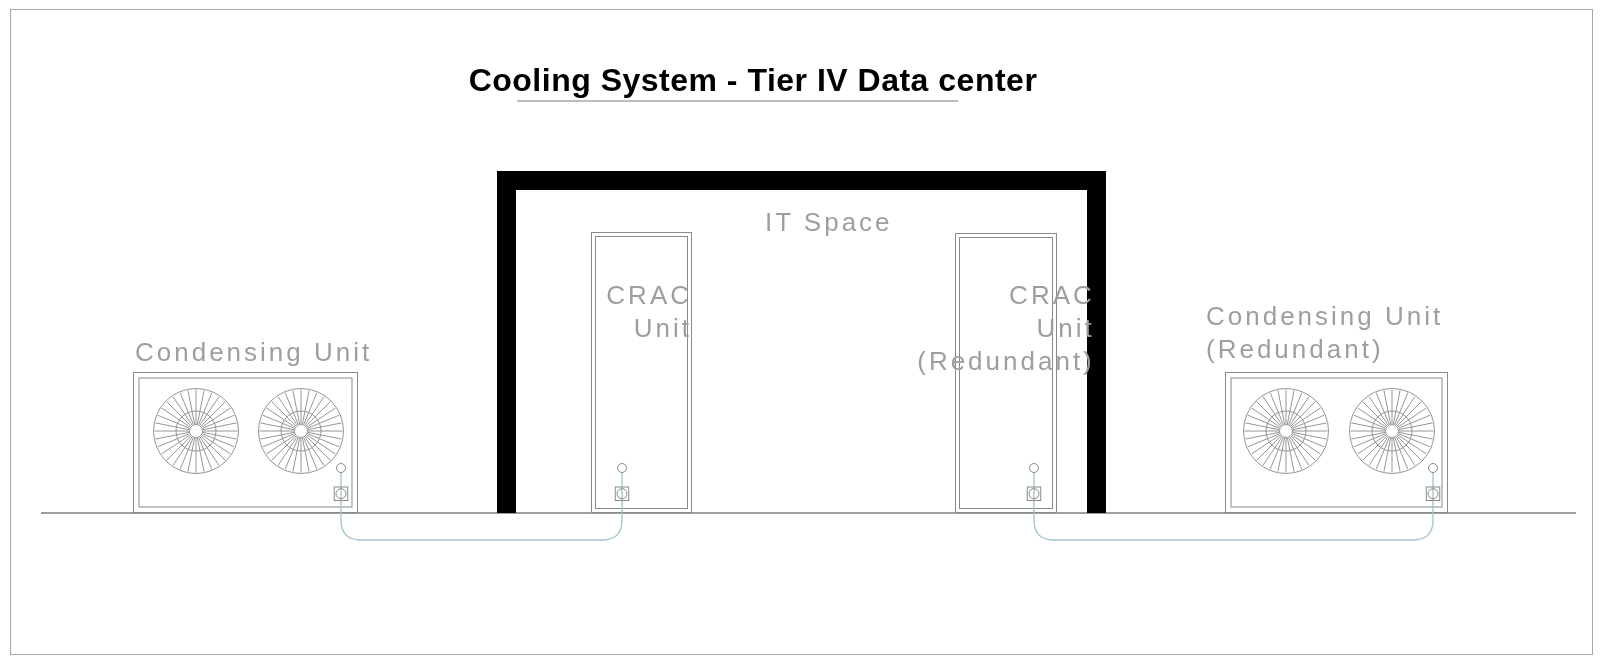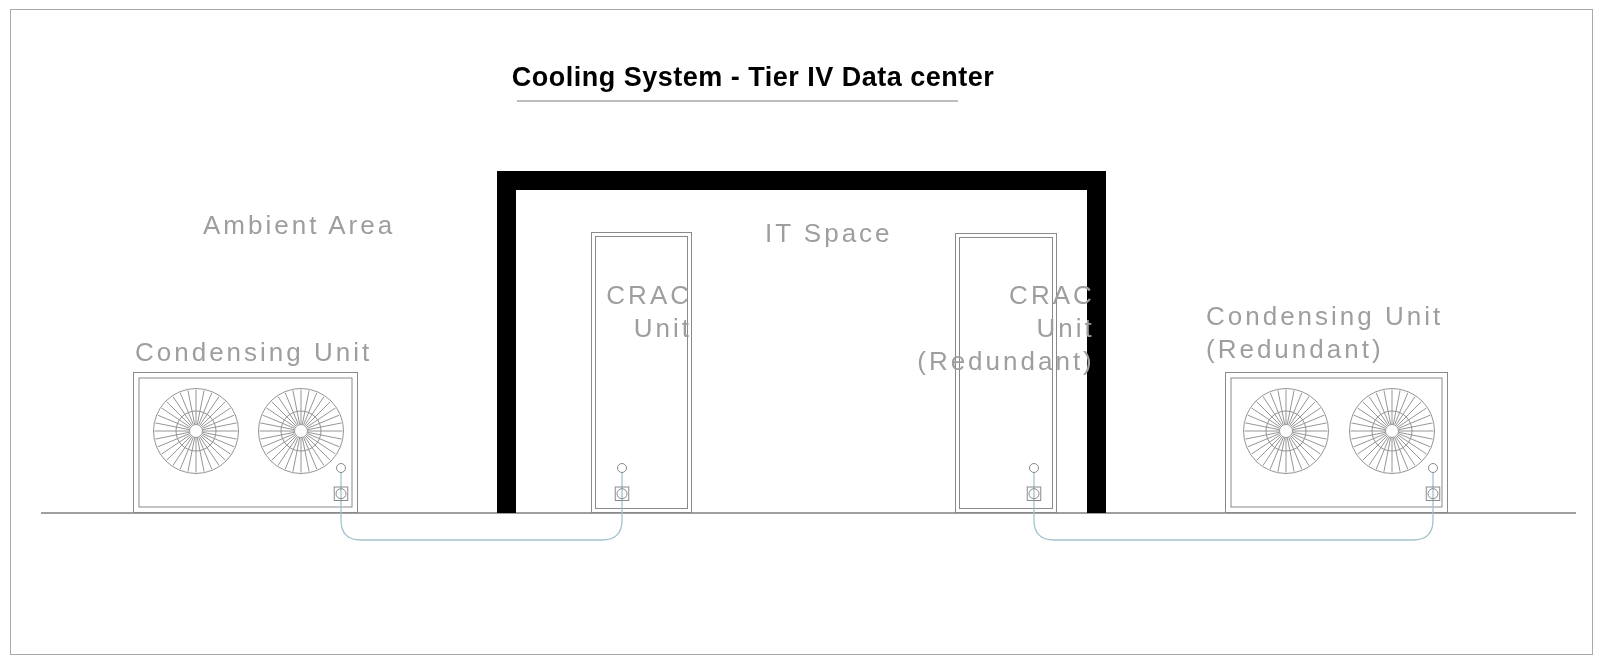"Cooling System - Tier IV" .title { font-size: 27px -> 32px }
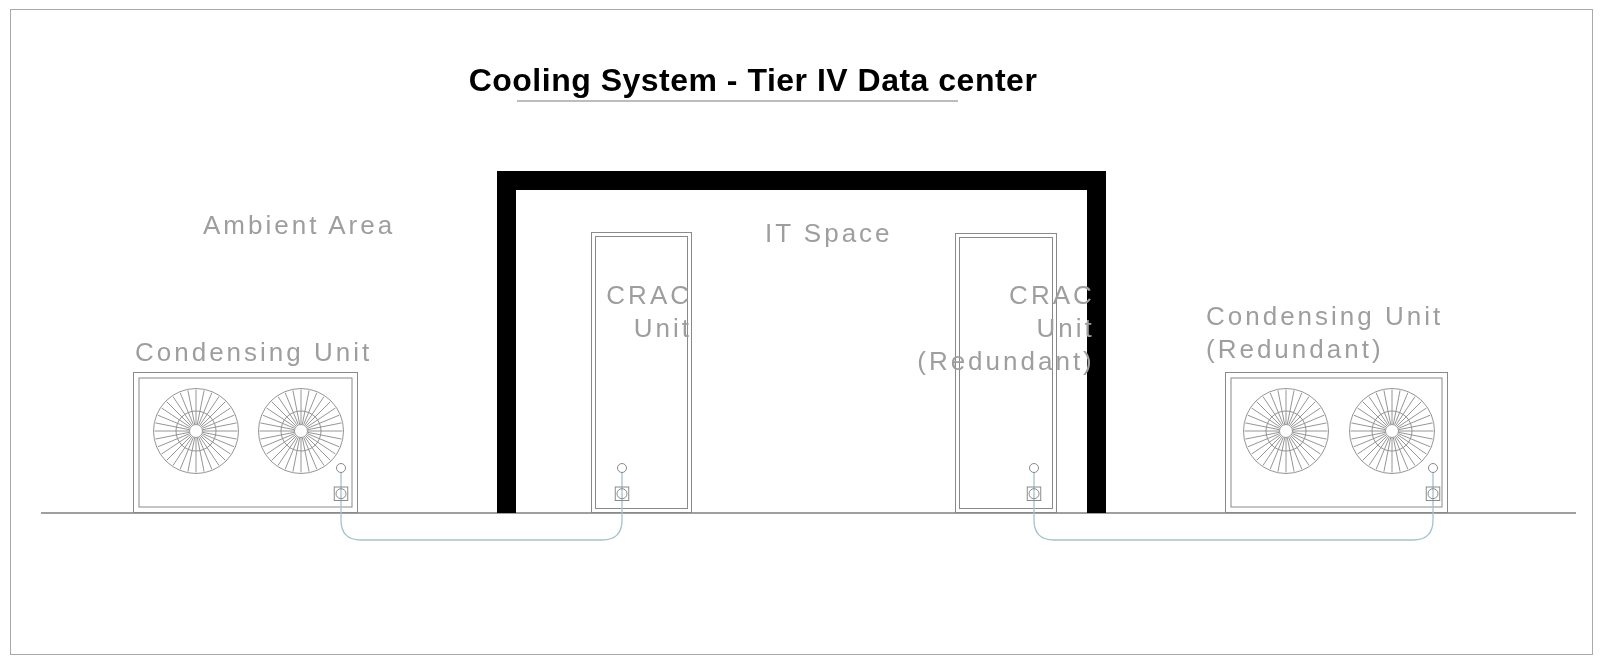"Ambient Area" div.cad-label { html: <div>Ambient Area</div> -> none }
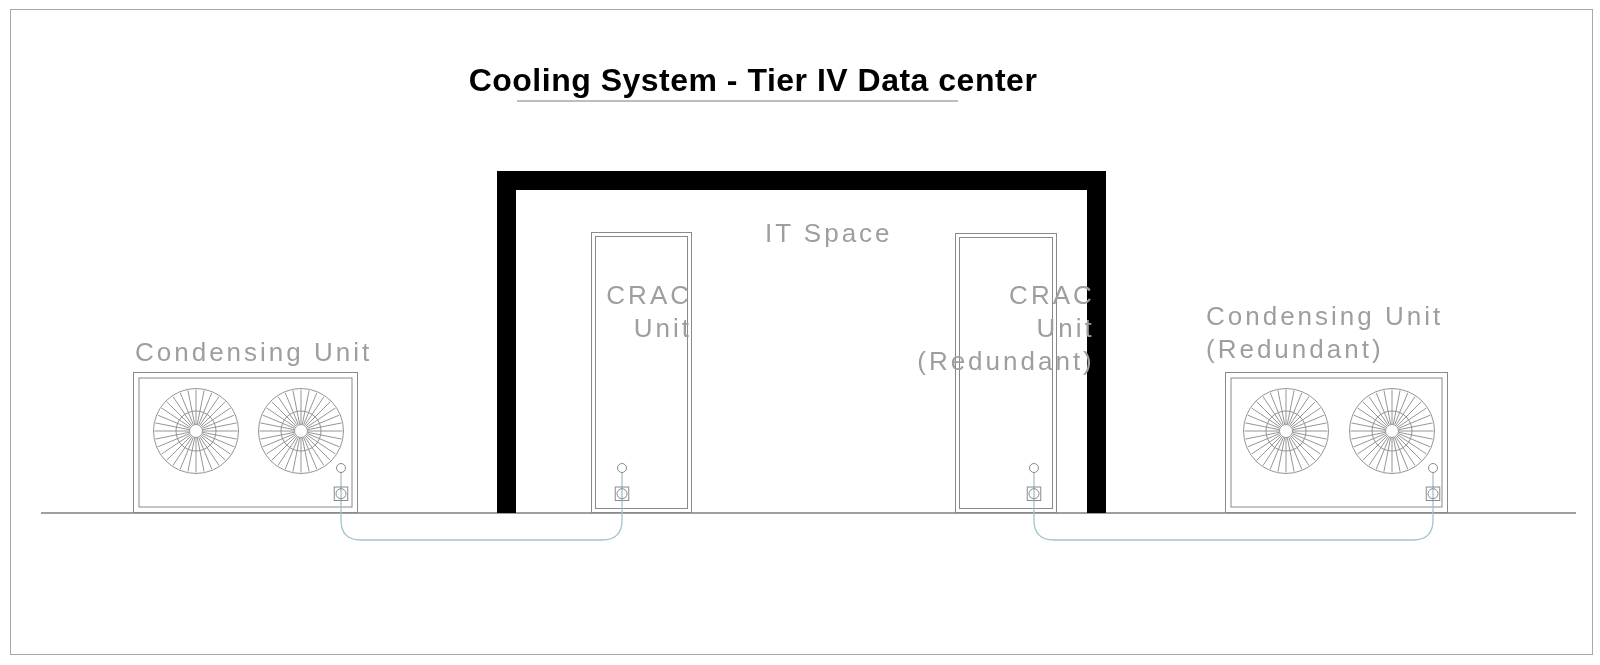"IT Space" #itspace-label { top: 217px -> 206px }
